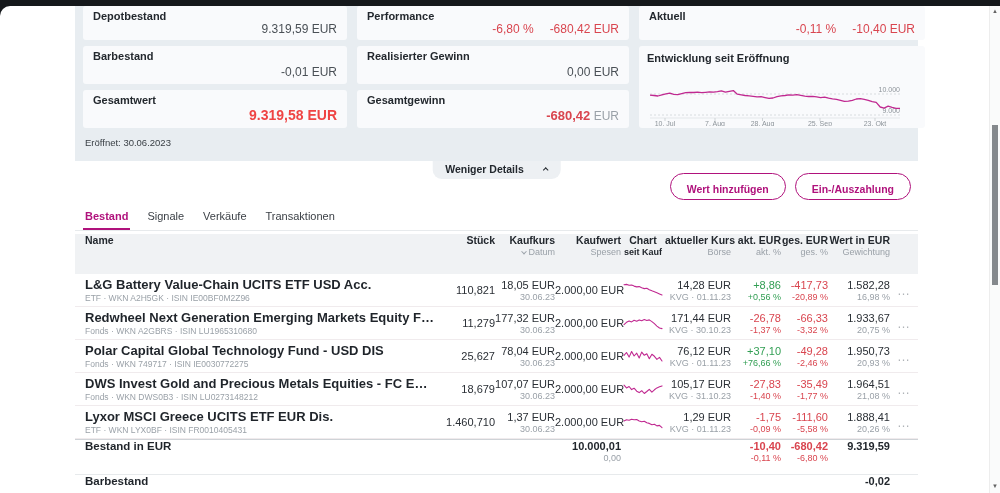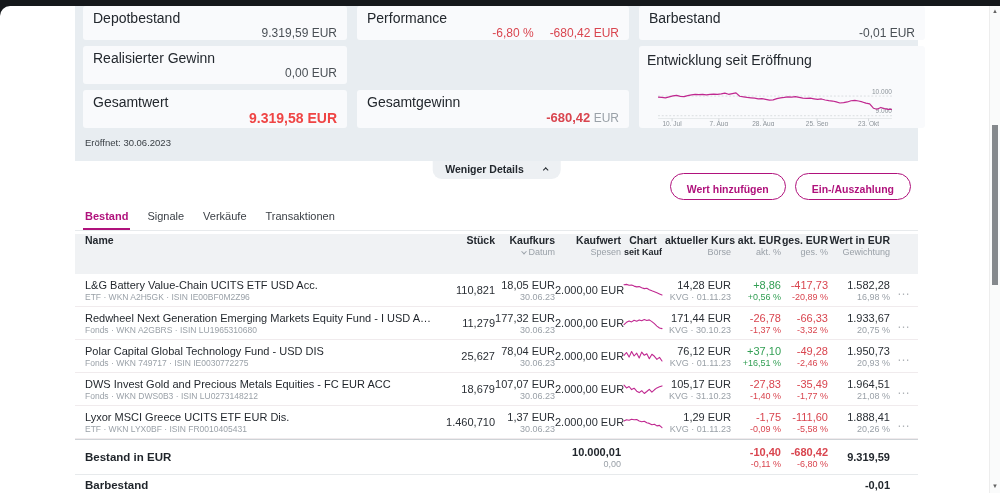"Depotbestand" .card .lbl { font-size: 14px -> 11px; font-weight: normal -> bold }
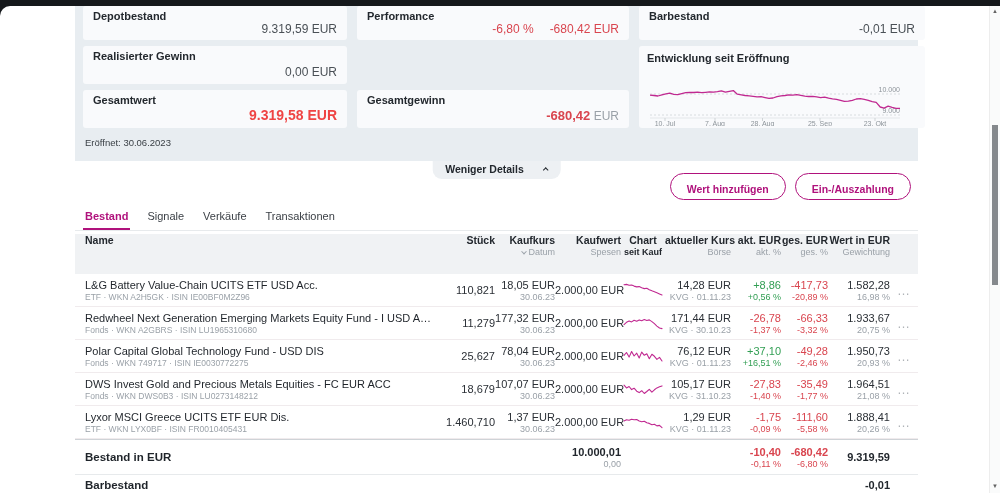"Aktuell" div.card { html: none -> <div> <span>Aktuell</span> <span><span>-0,11 %</span><span>-10,40 EUR</span></span> </div> }
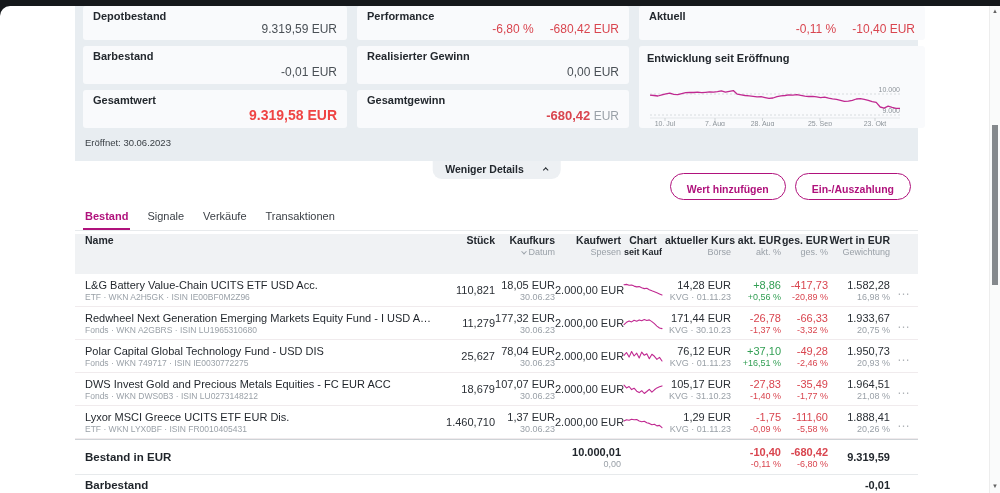"L&G Battery Value-Chain UCITS ETF" .c-name .t1 { font-size: 11px -> 13px; font-weight: normal -> bold }
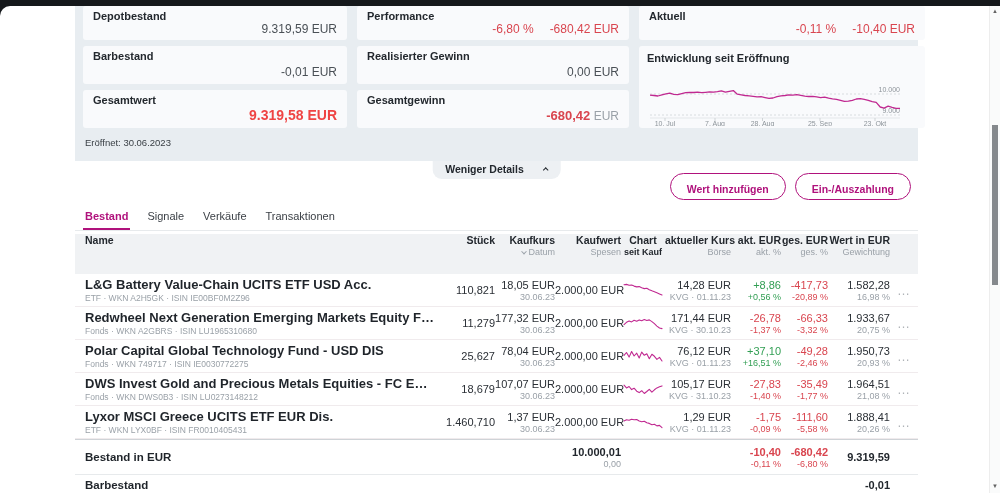"+16,51 %" div.t2 { text: +16,51 -> +76,66 }
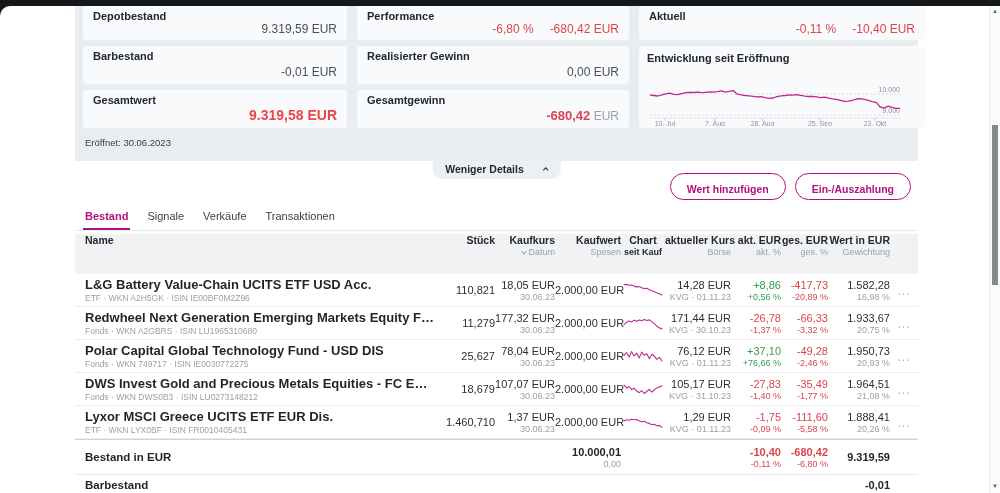"Bestand in EUR" .totrow { align-items: center -> flex-start }
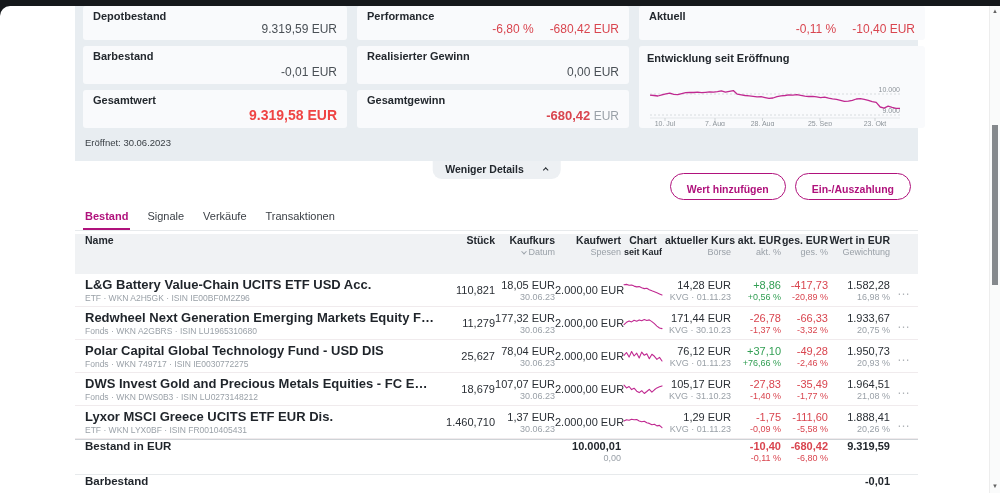"-0,01" div.tot1 { text: -0,01 -> -0,02 }
